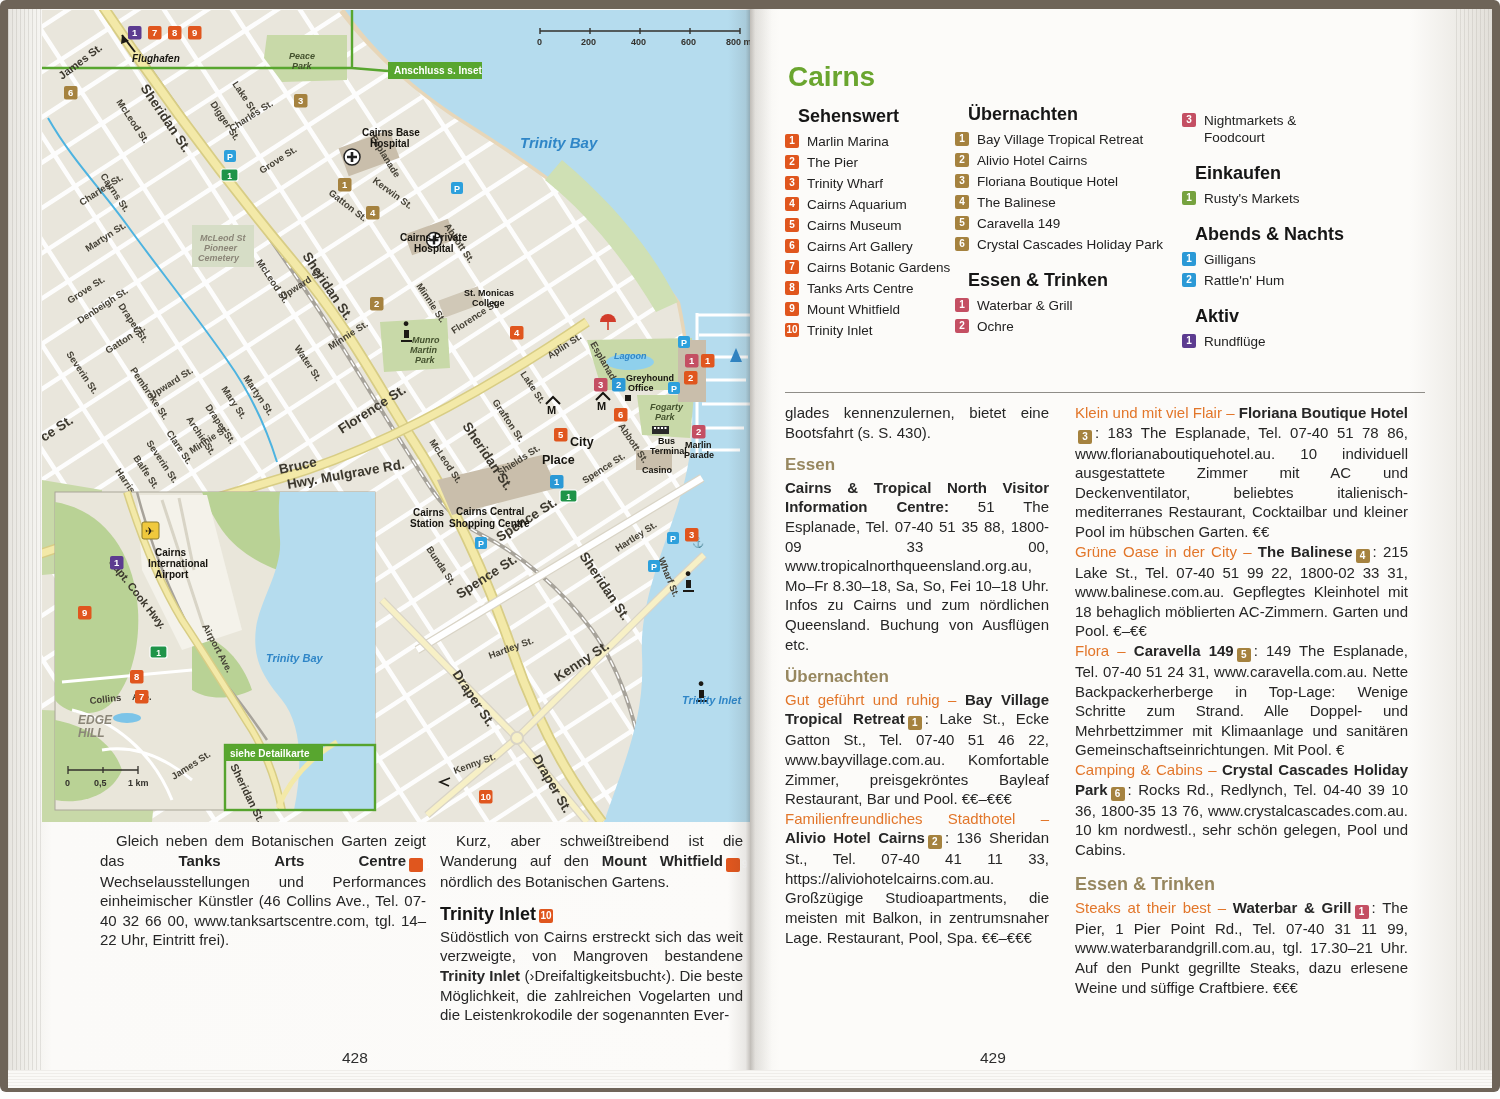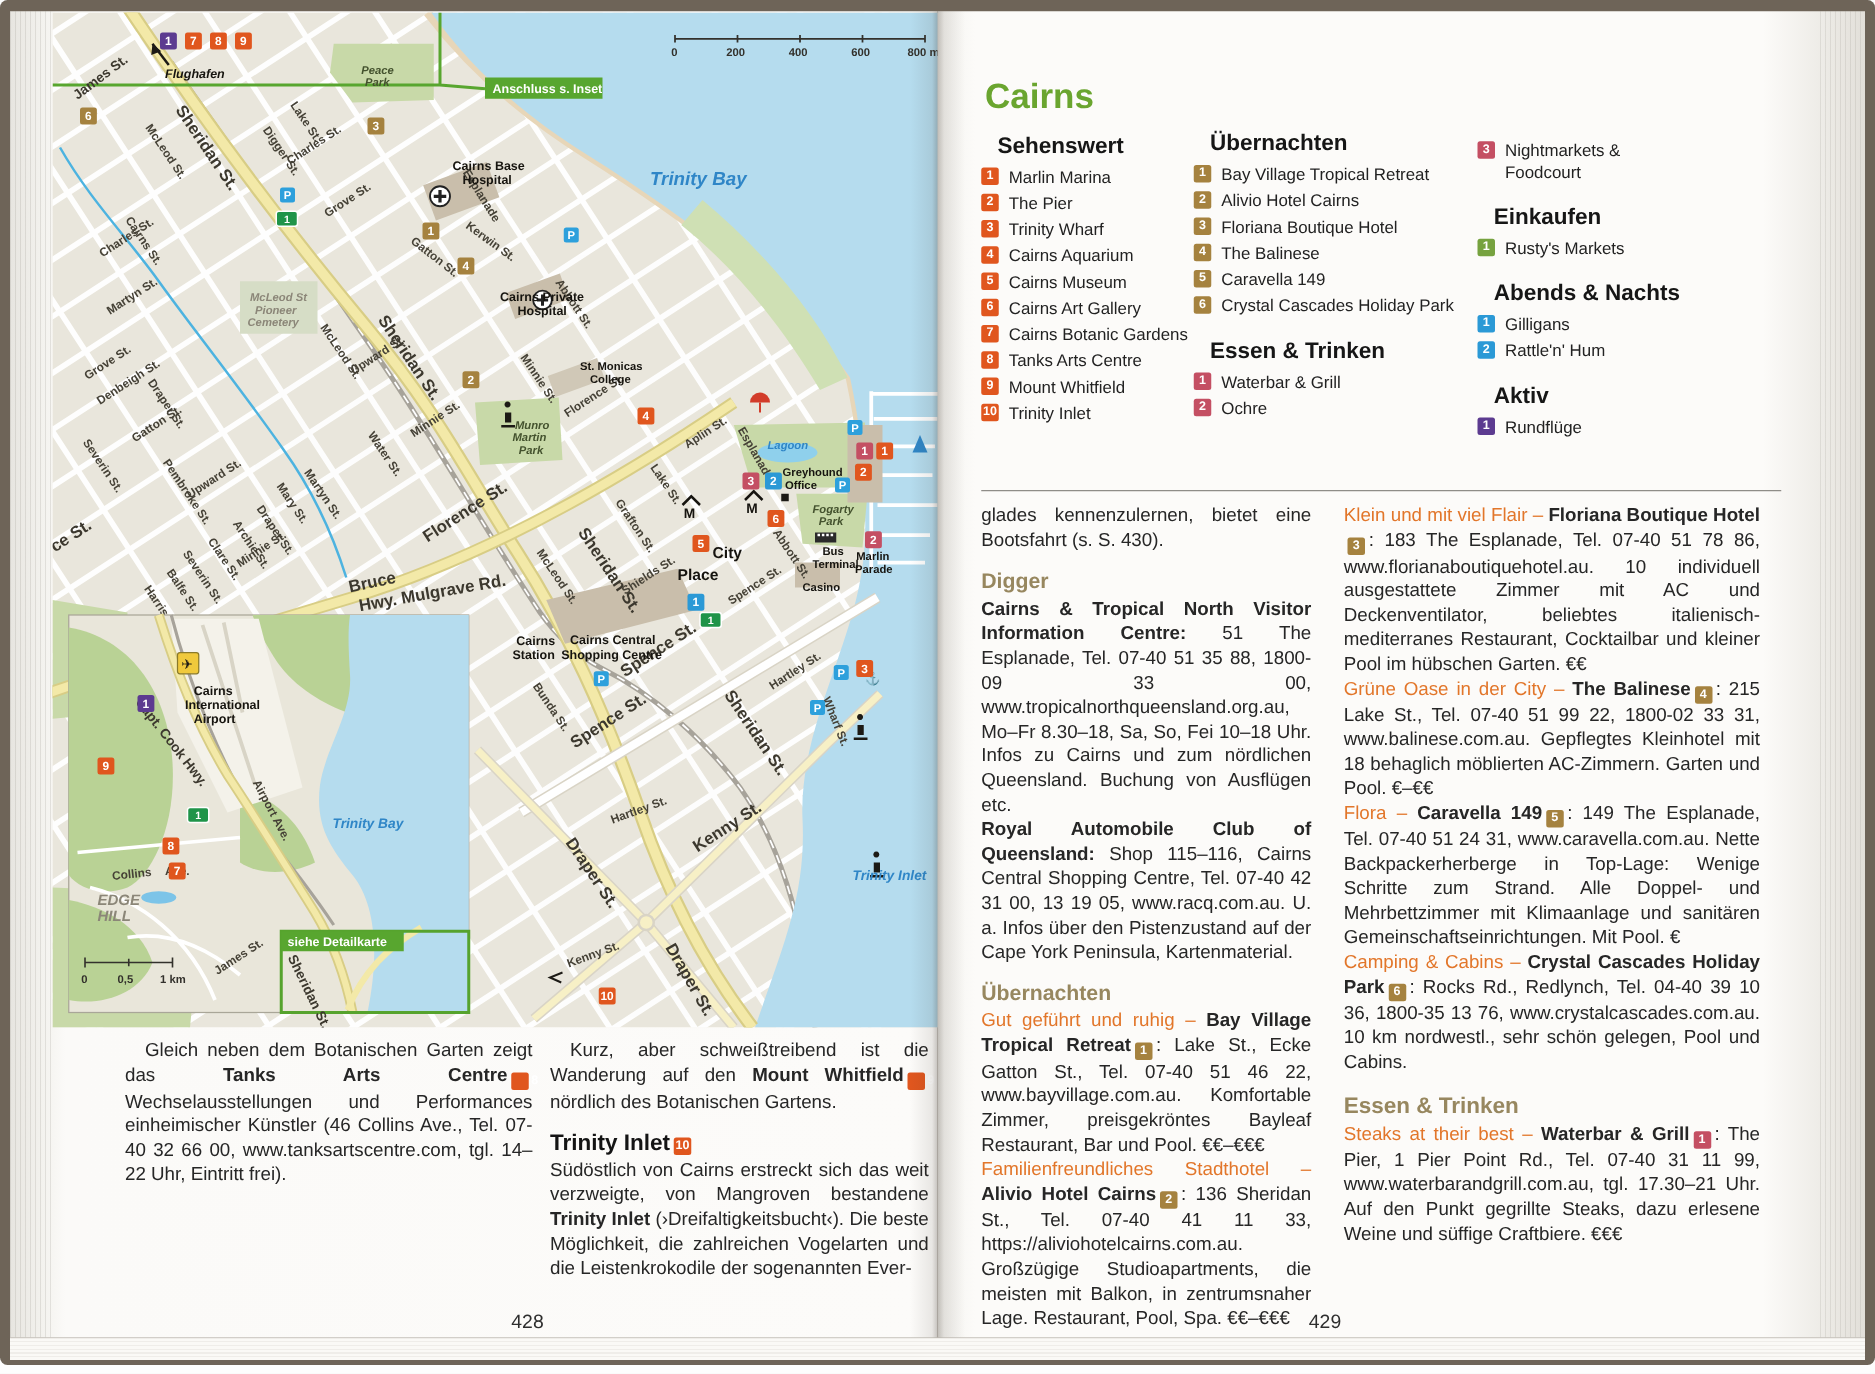"Digger" div.gold { text: Digger -> Essen }
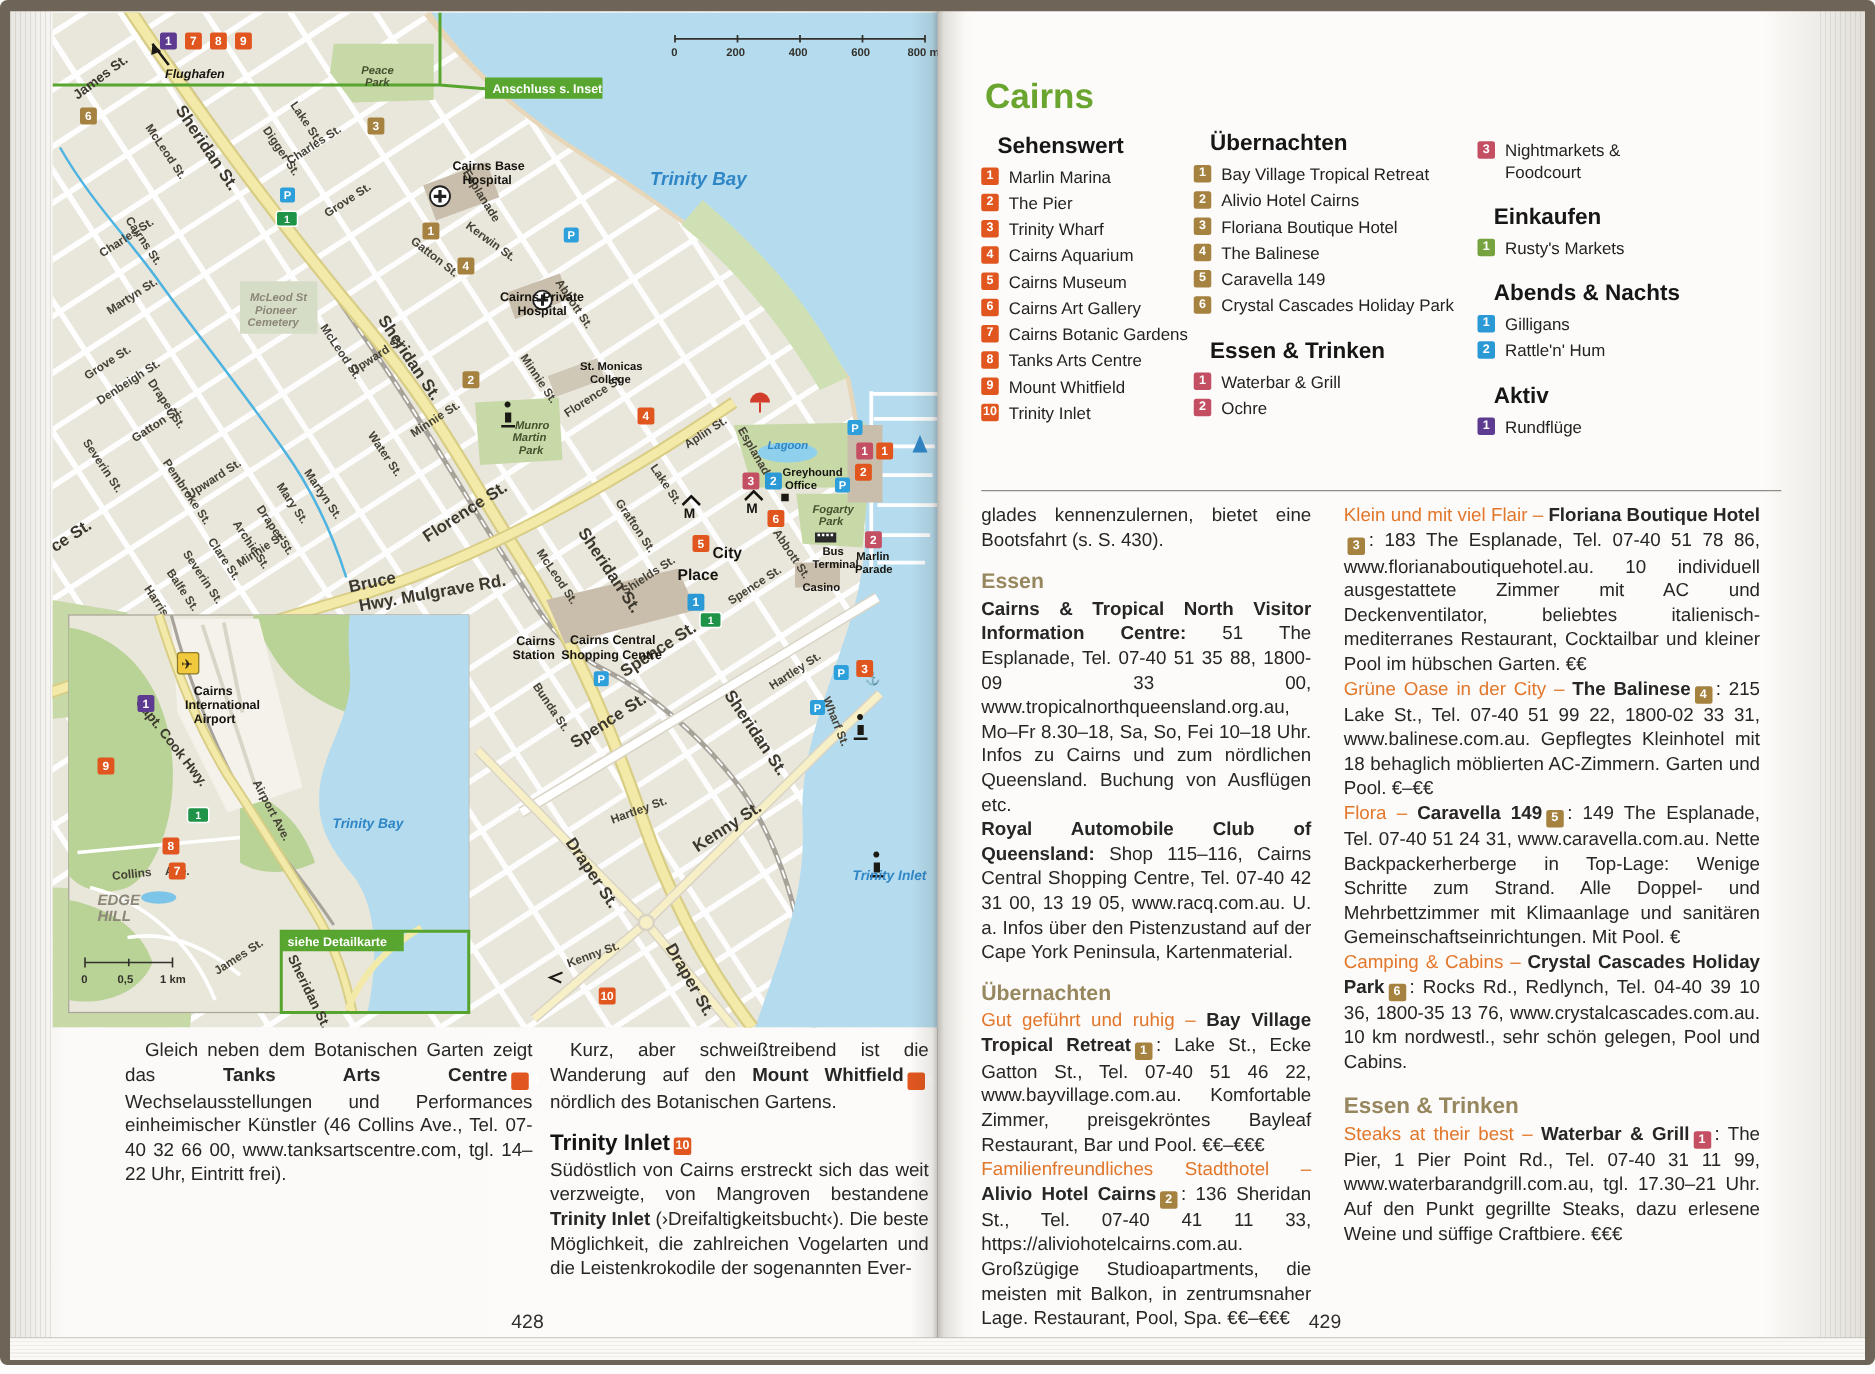"Royal Automobile Club of Queensland:" p { html: <p><b>Royal Automobile Club of Queensland:</b><span> Shop 115–116, Cairns Central Shopping Centre, Tel. 07-40 42 31 00, 13 19 05, www.racq.com.au. U. a. Infos über den Pistenzustand auf der Cape York Peninsula, Kartenmaterial.</span></p> -> none }
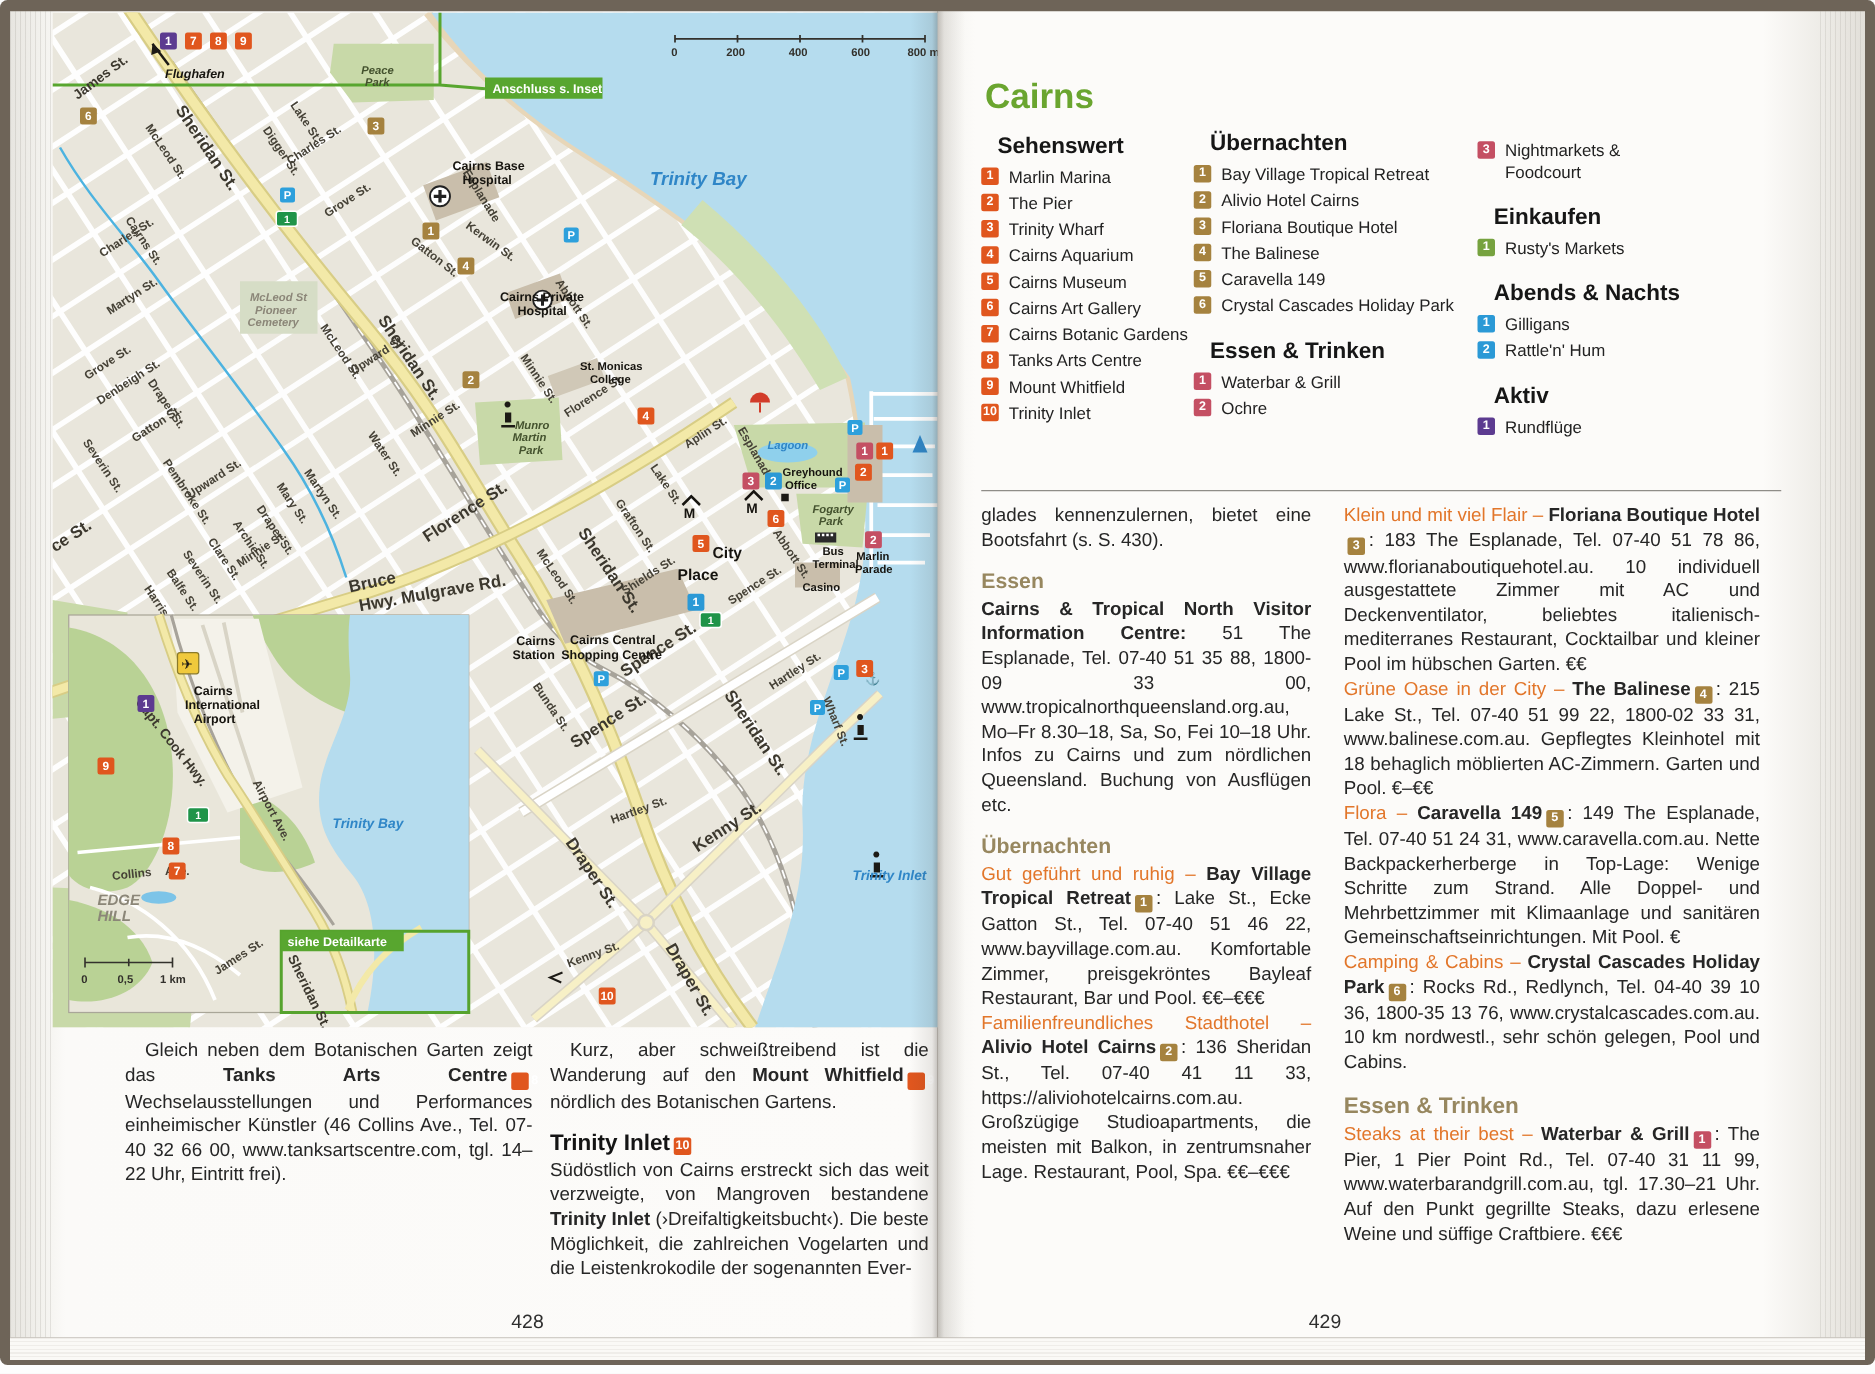"428" .pagenum { text-align: center -> none }
